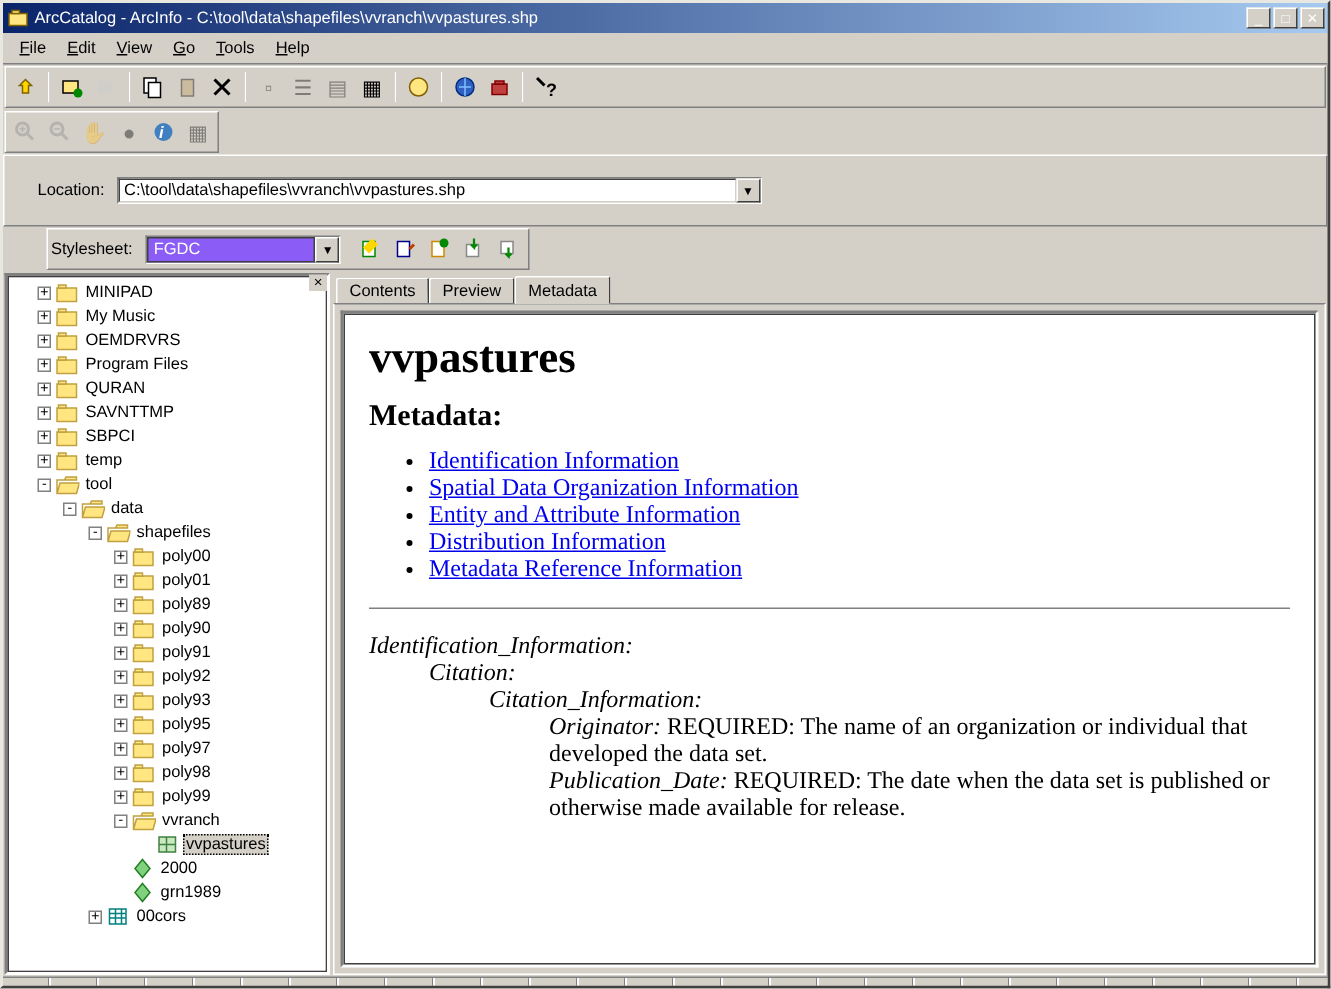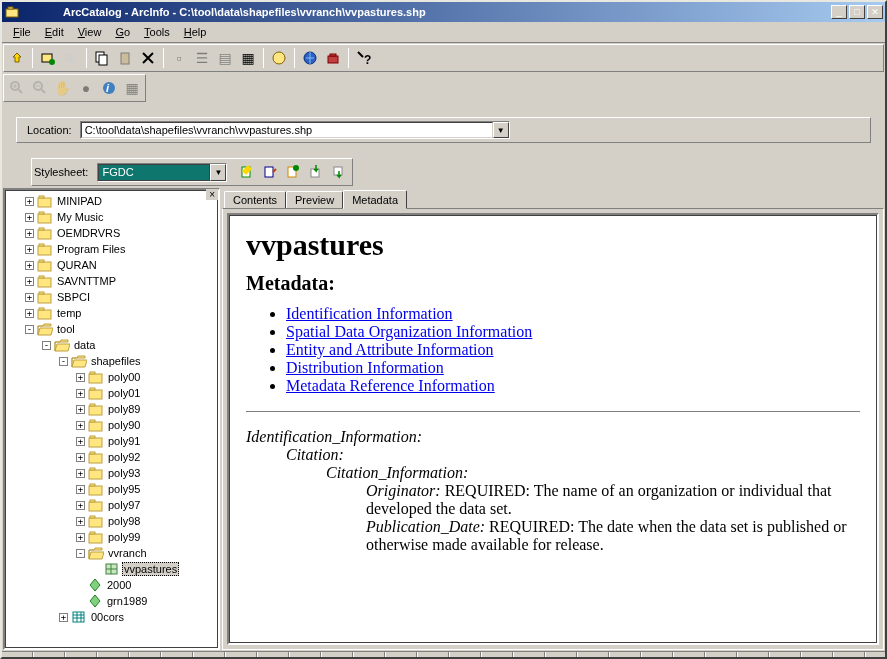"ArcCatalog - ArcInfo -" .titlebar .title { font-weight: bold -> normal; margin-left: 40px -> none }
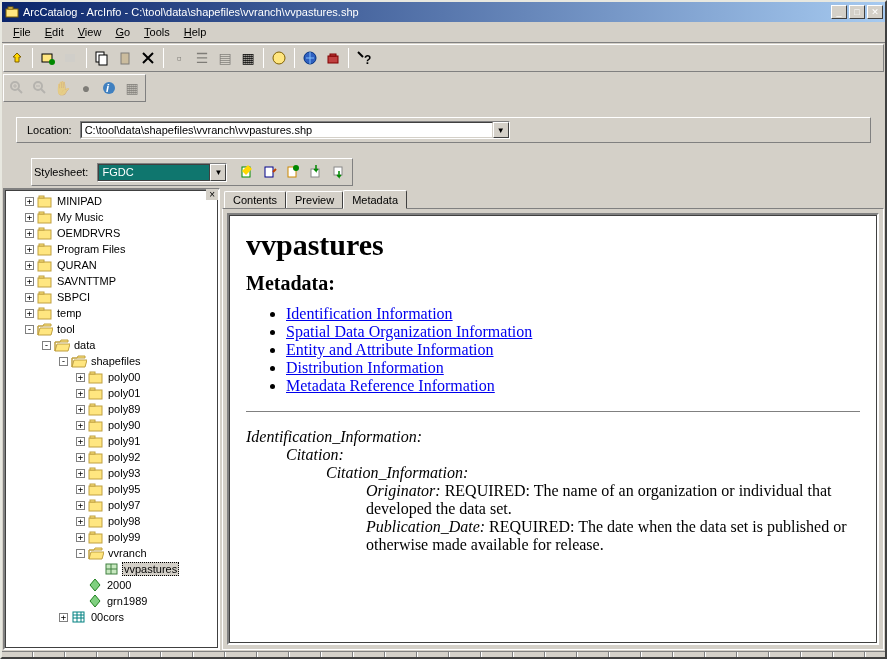"Location:" .locbar { margin: 14px -> 0; padding: 2px -> 14px }
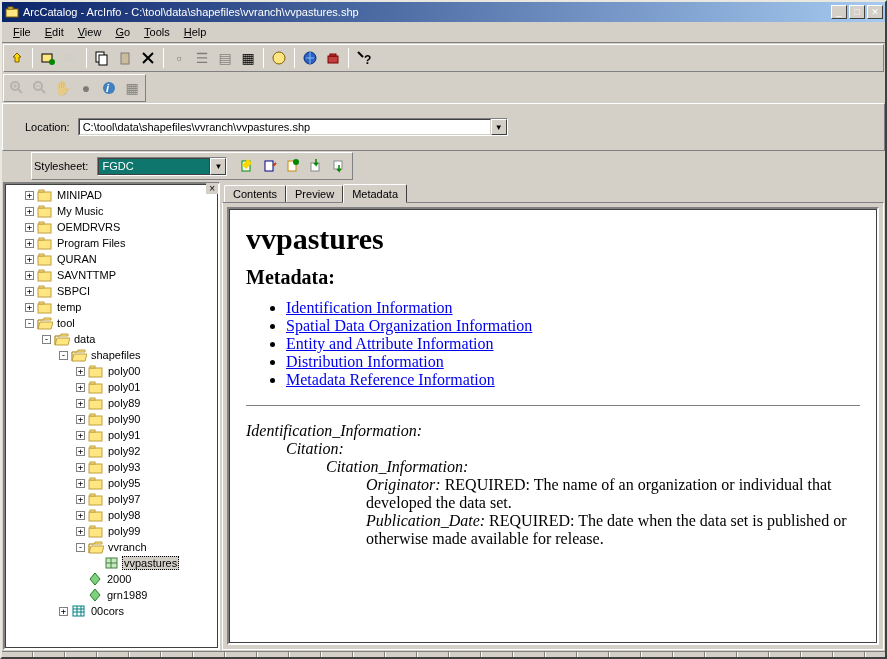"FGDC" .styledd .val { background: #0f766e -> #8b5cf6 }
